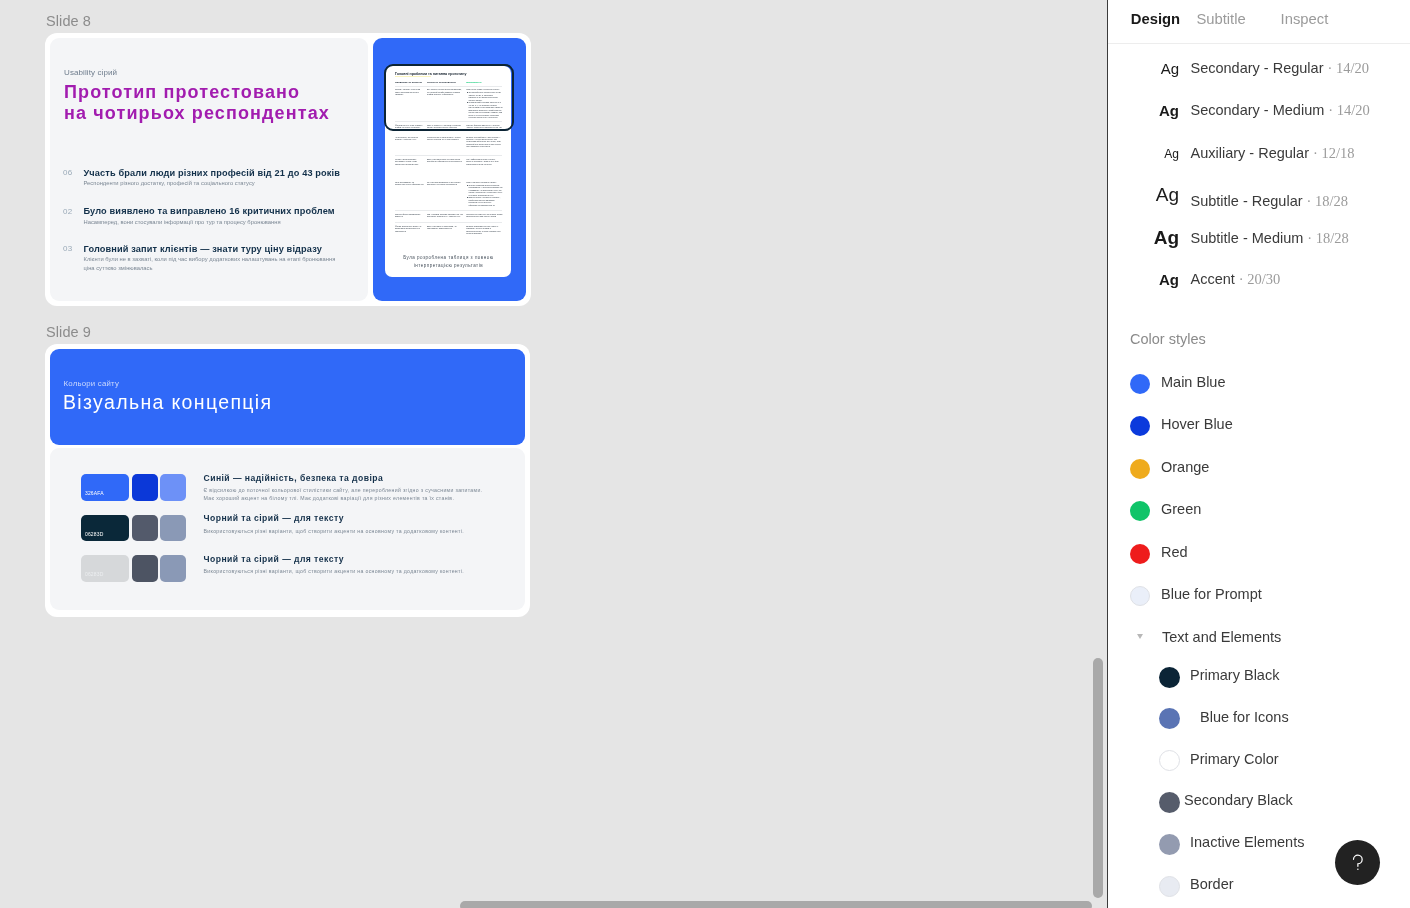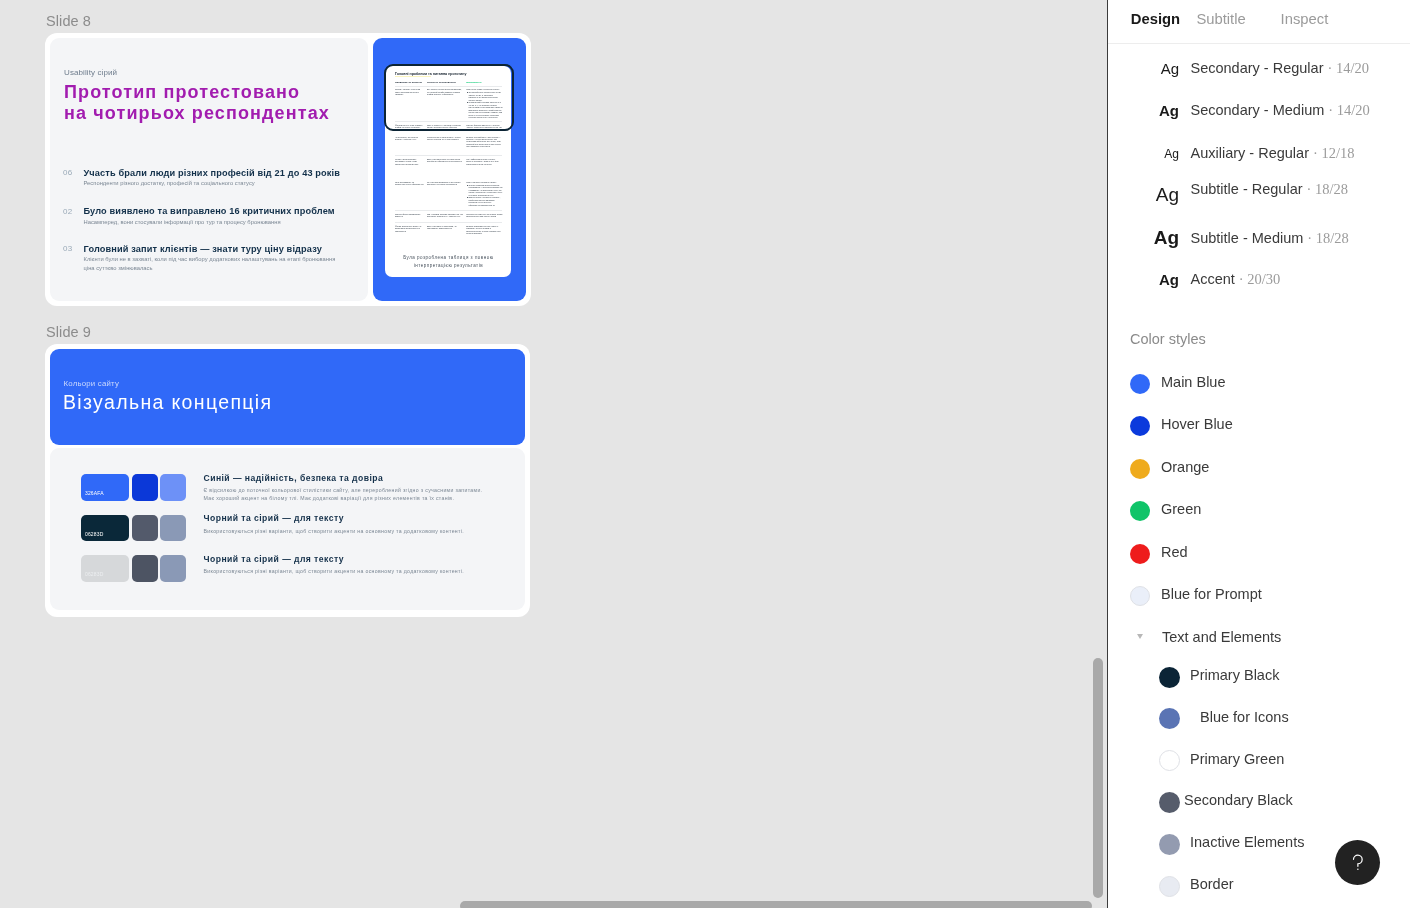"Subtitle - Regular · 18/28" span.type-name { top: 4px -> 16px }
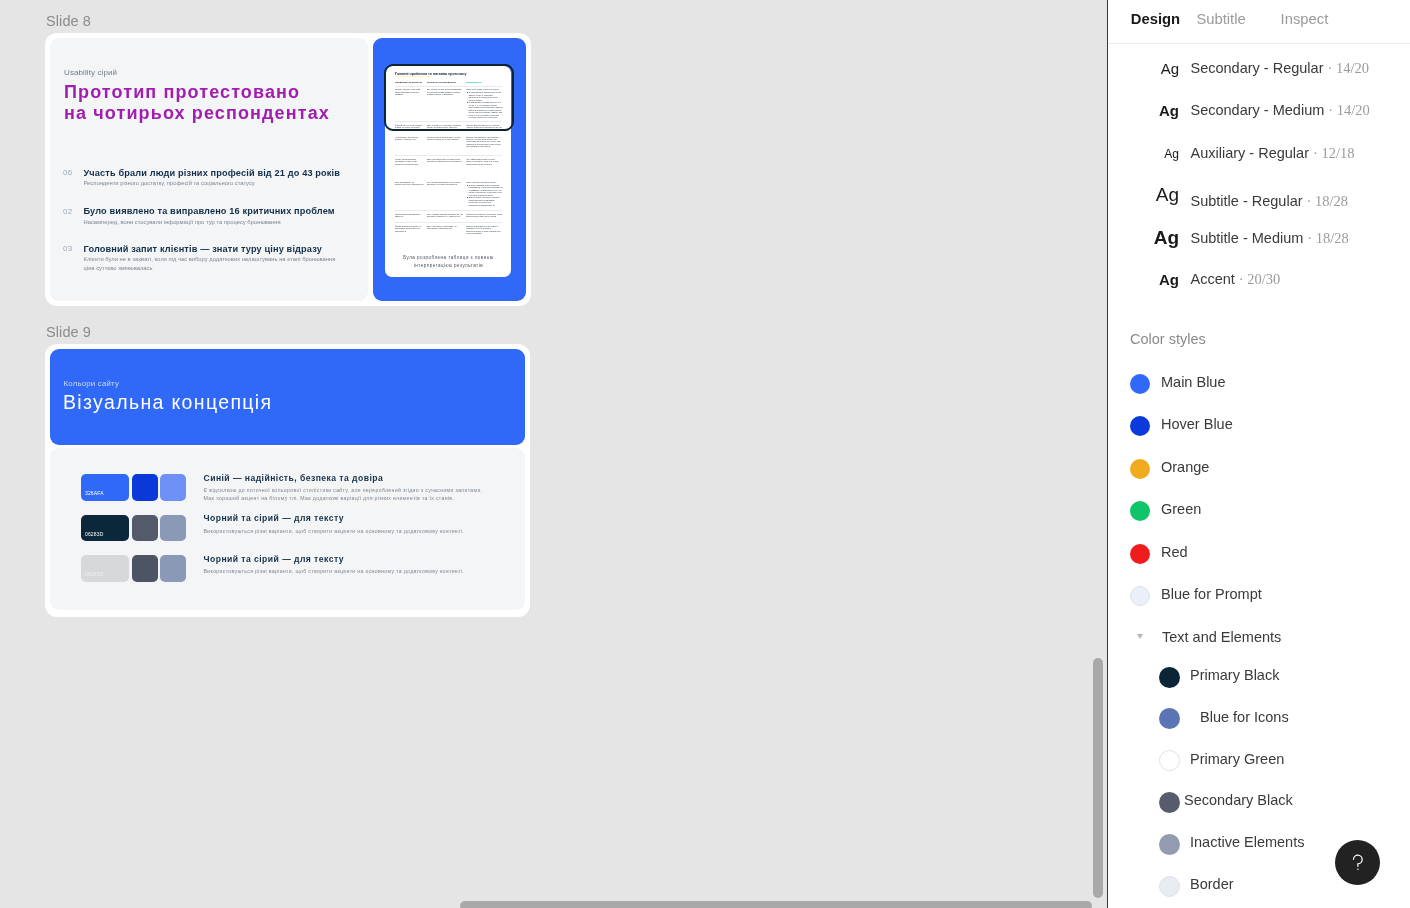"Primary Green" span.color-name { text: Green -> Color }
